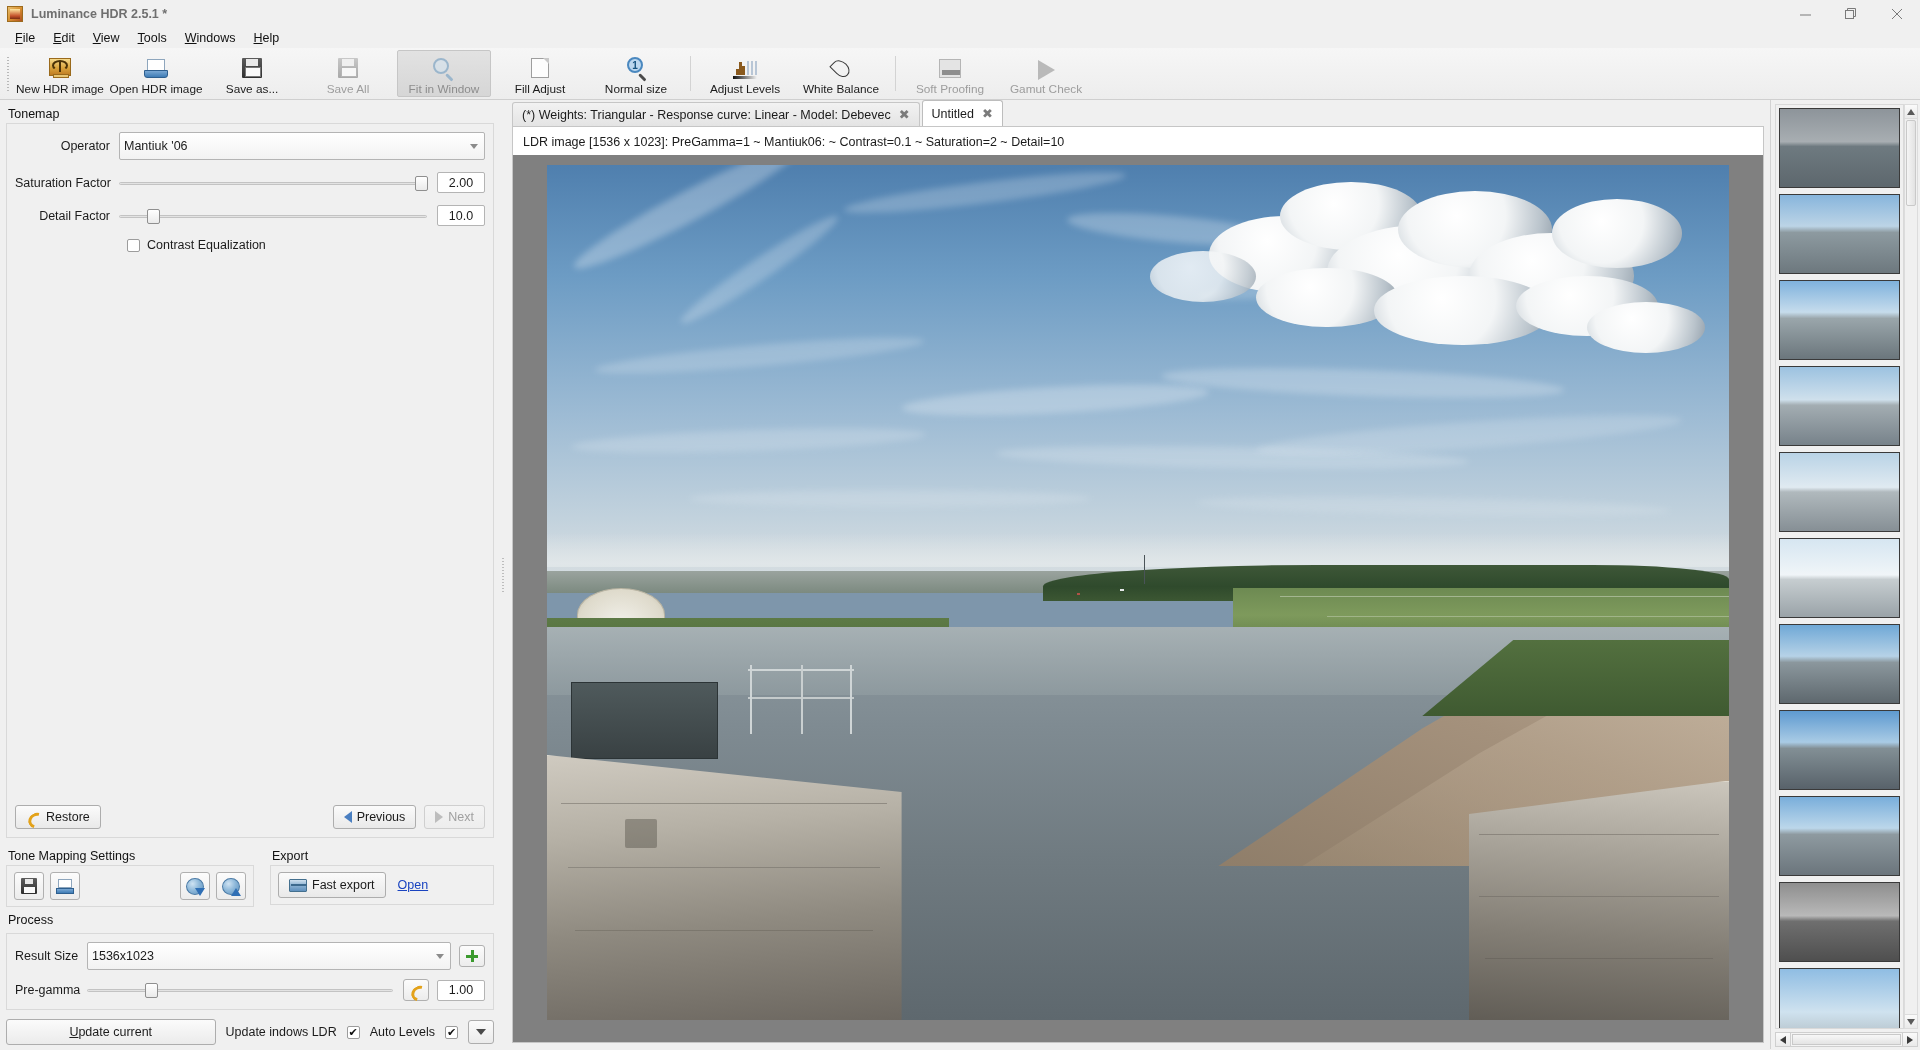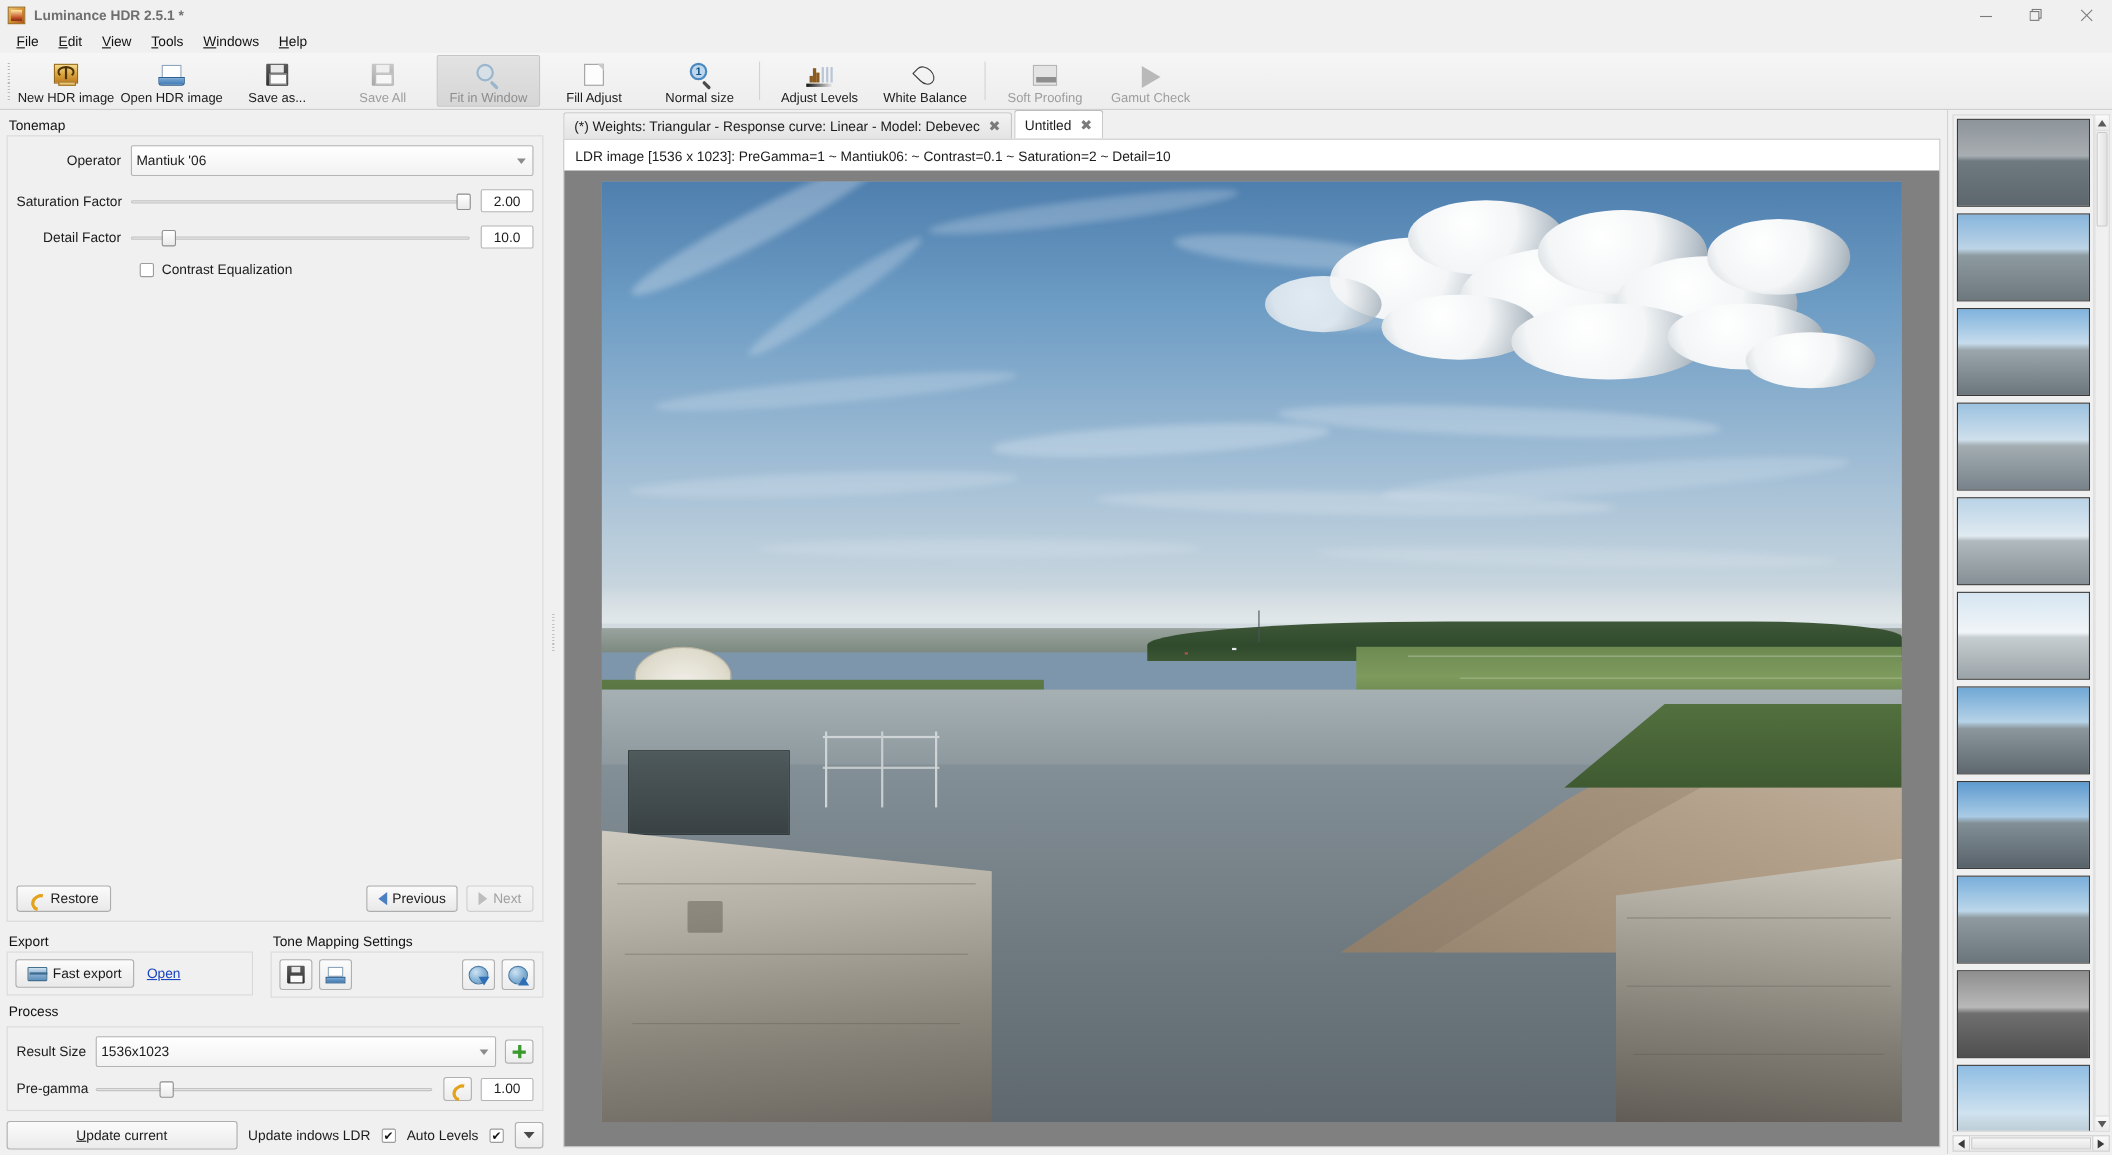"Export" div { order: before "Tone Mapping Settings" -> after "Tone Mapping Settings" }
